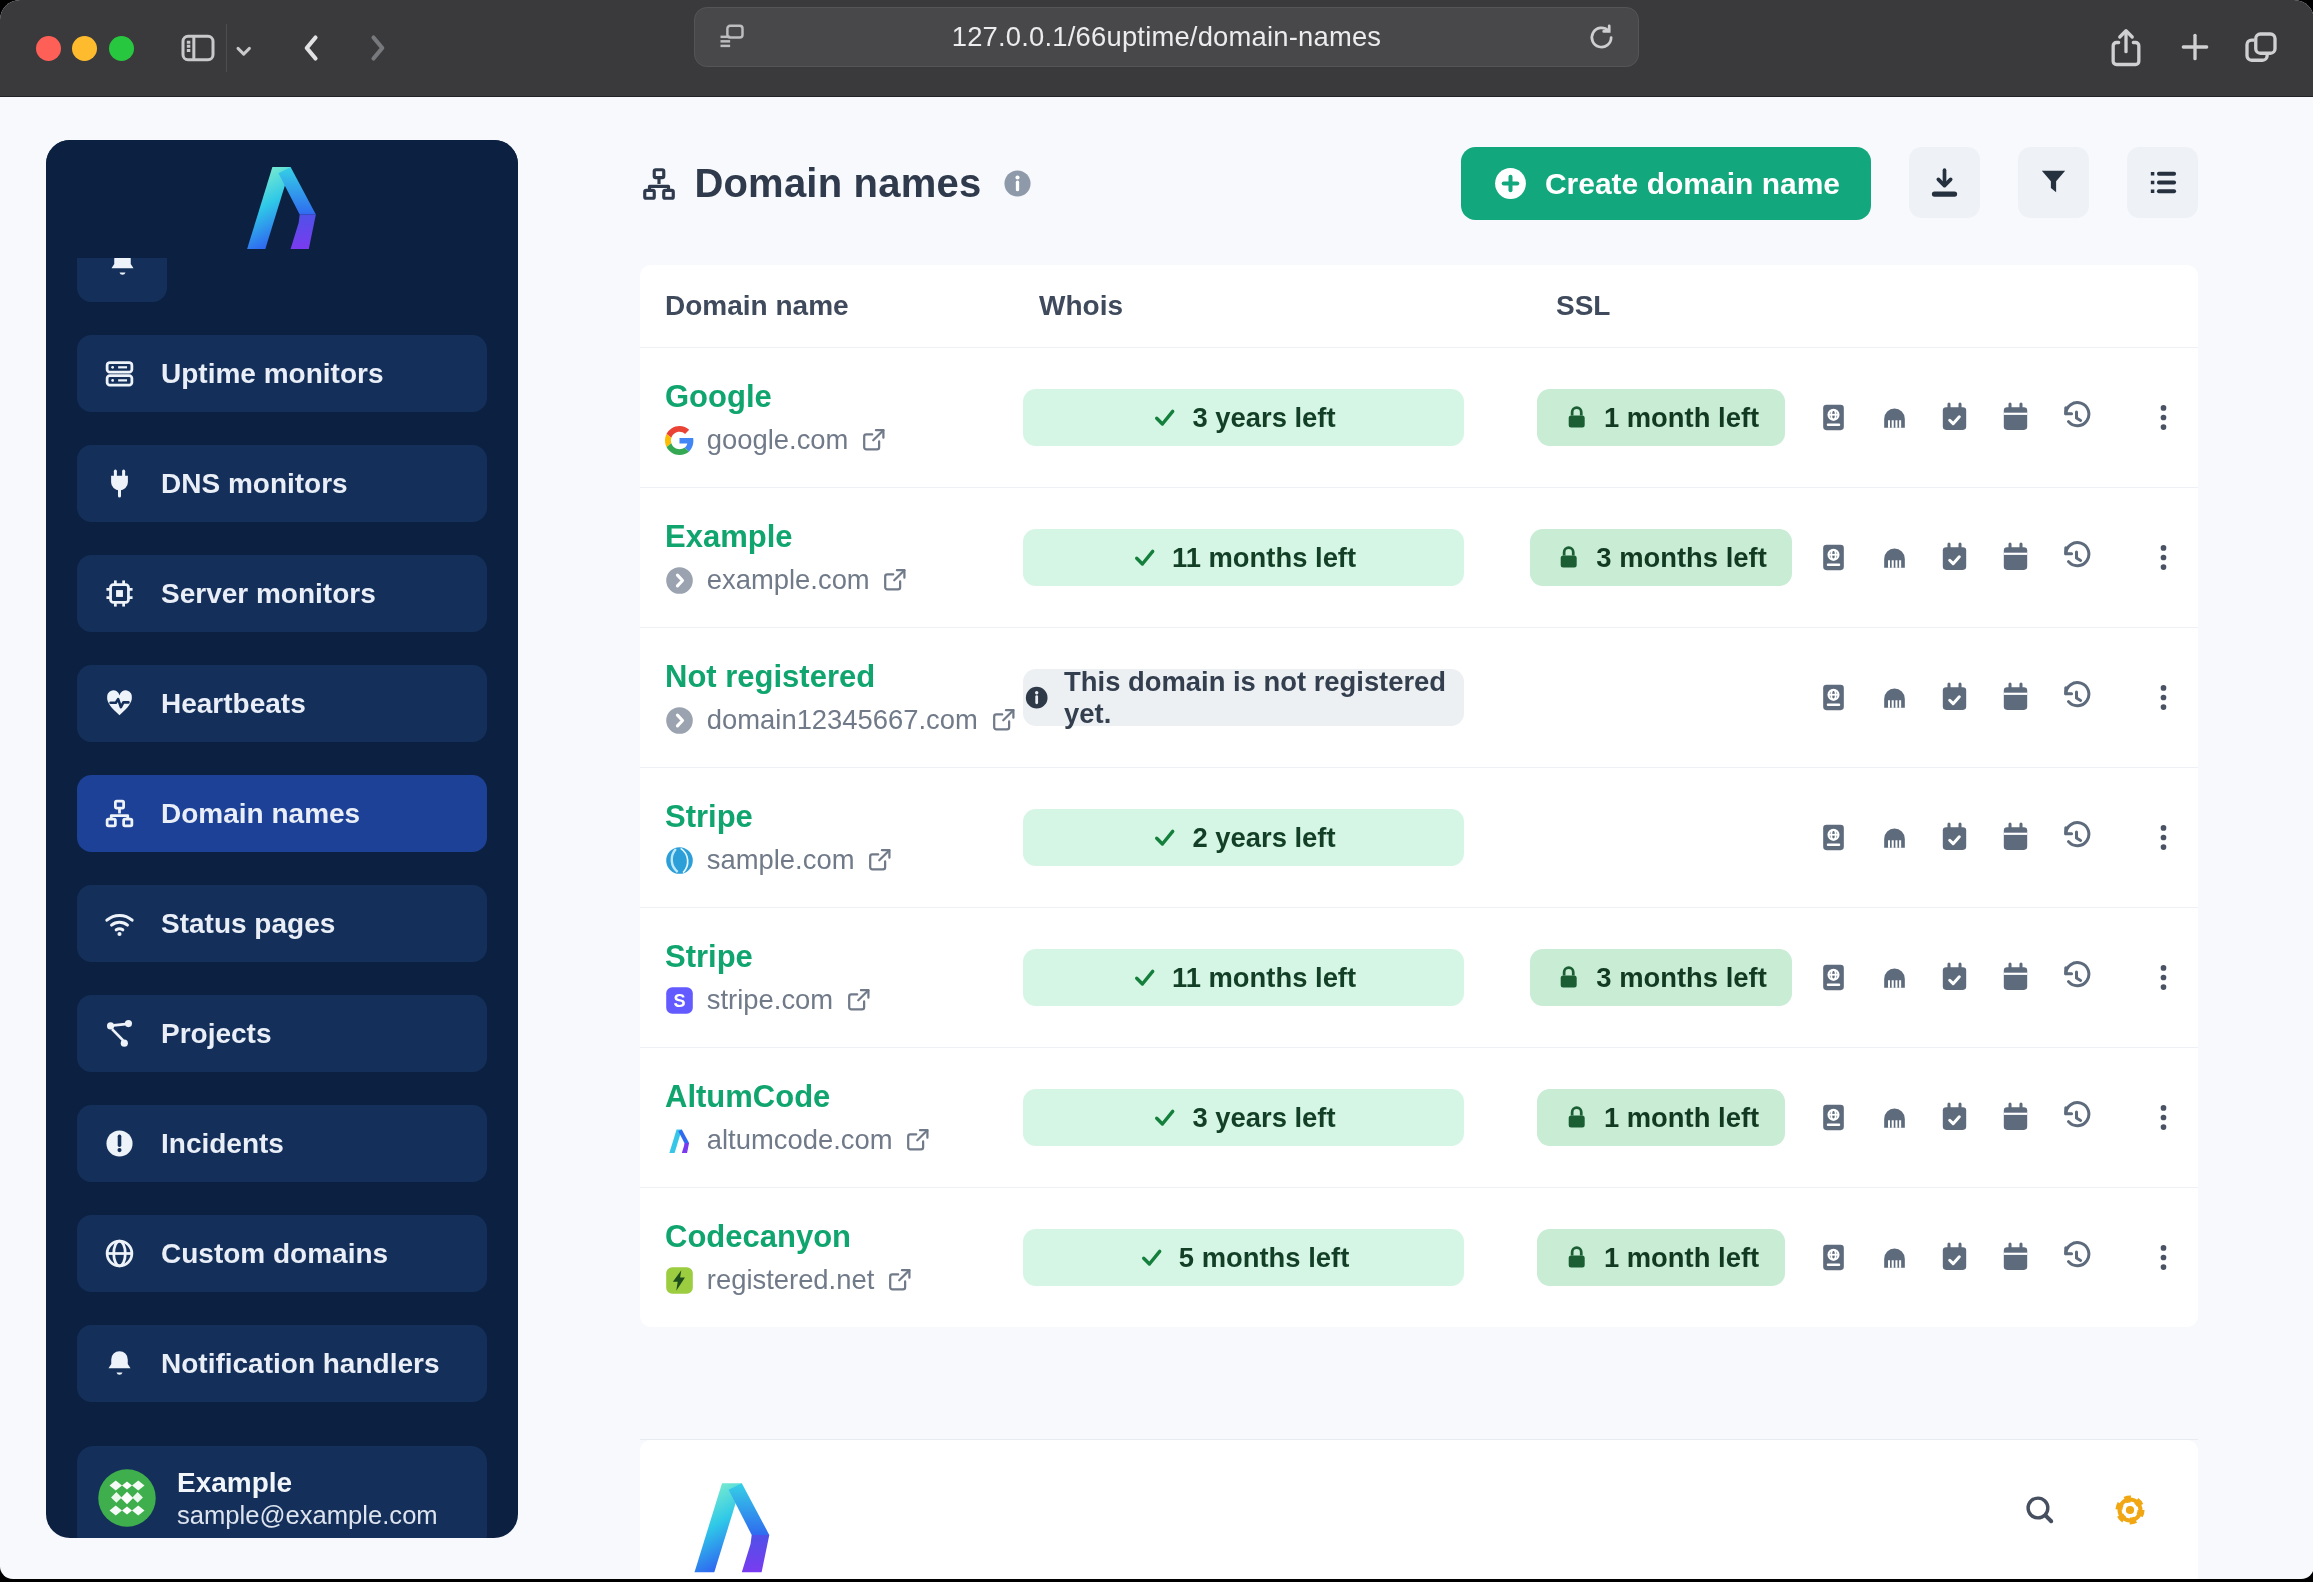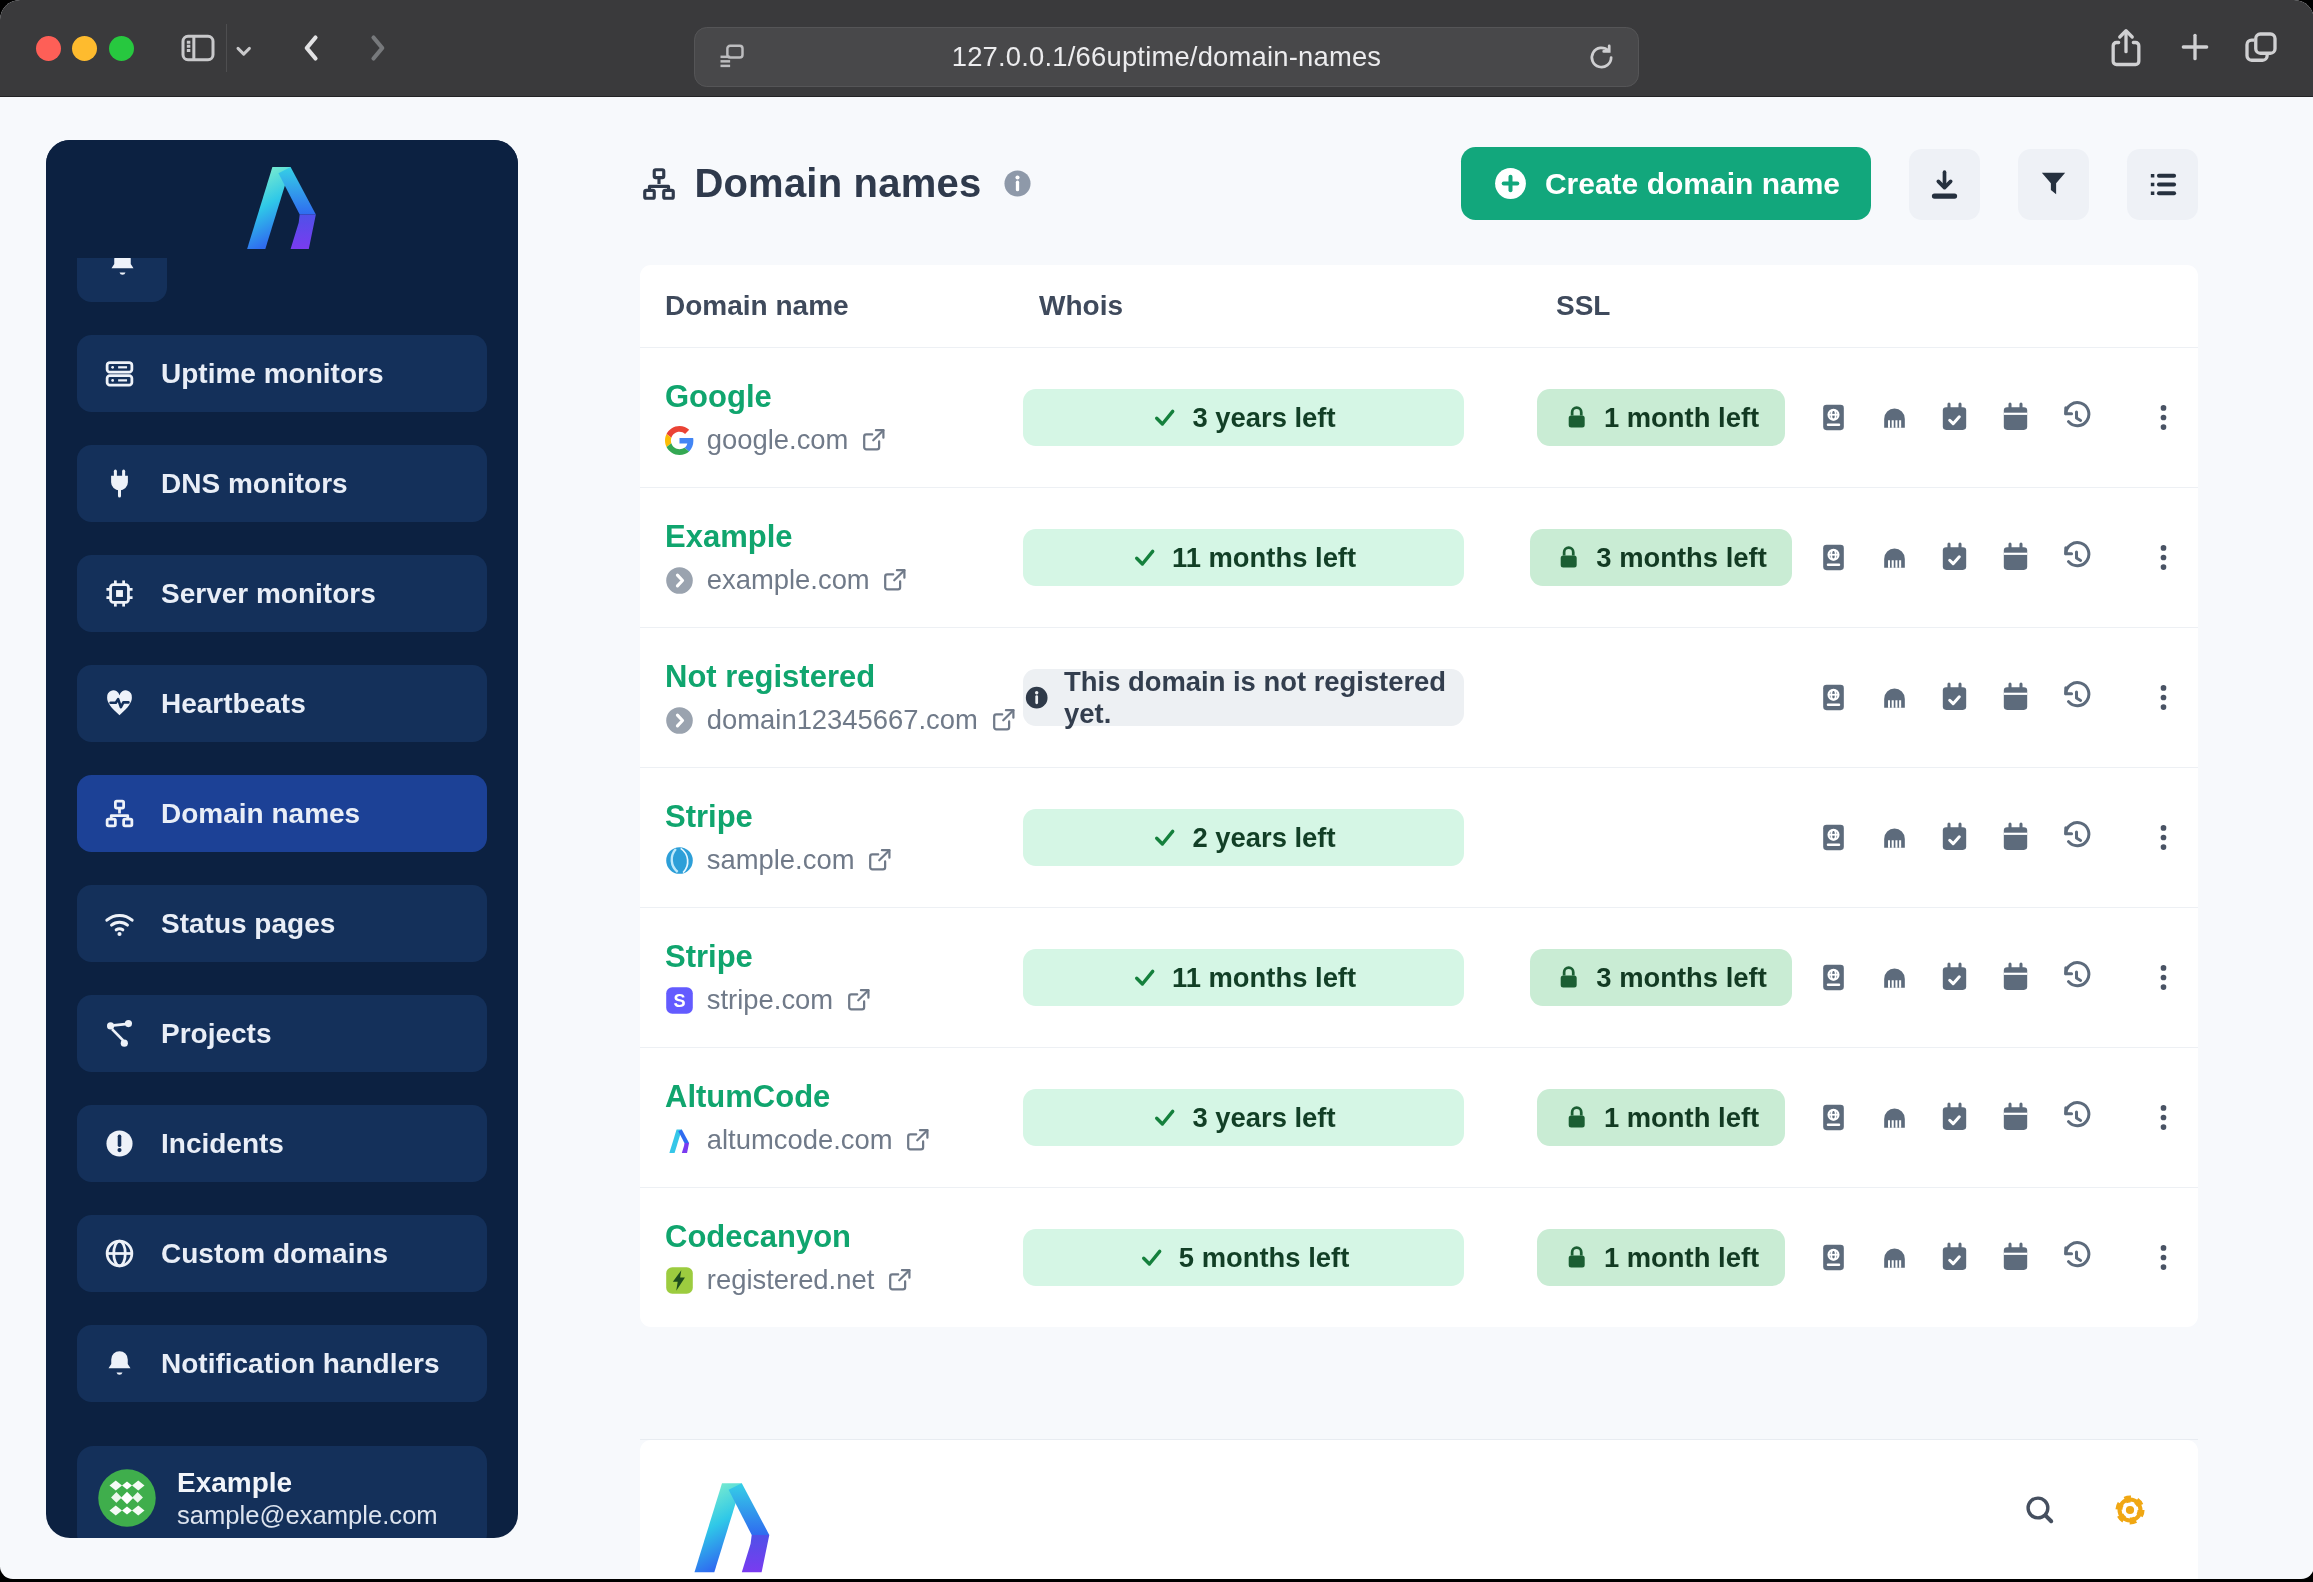"127.0.0.1/66uptime/domain-names" .urlbar { top: 27px -> 7px }
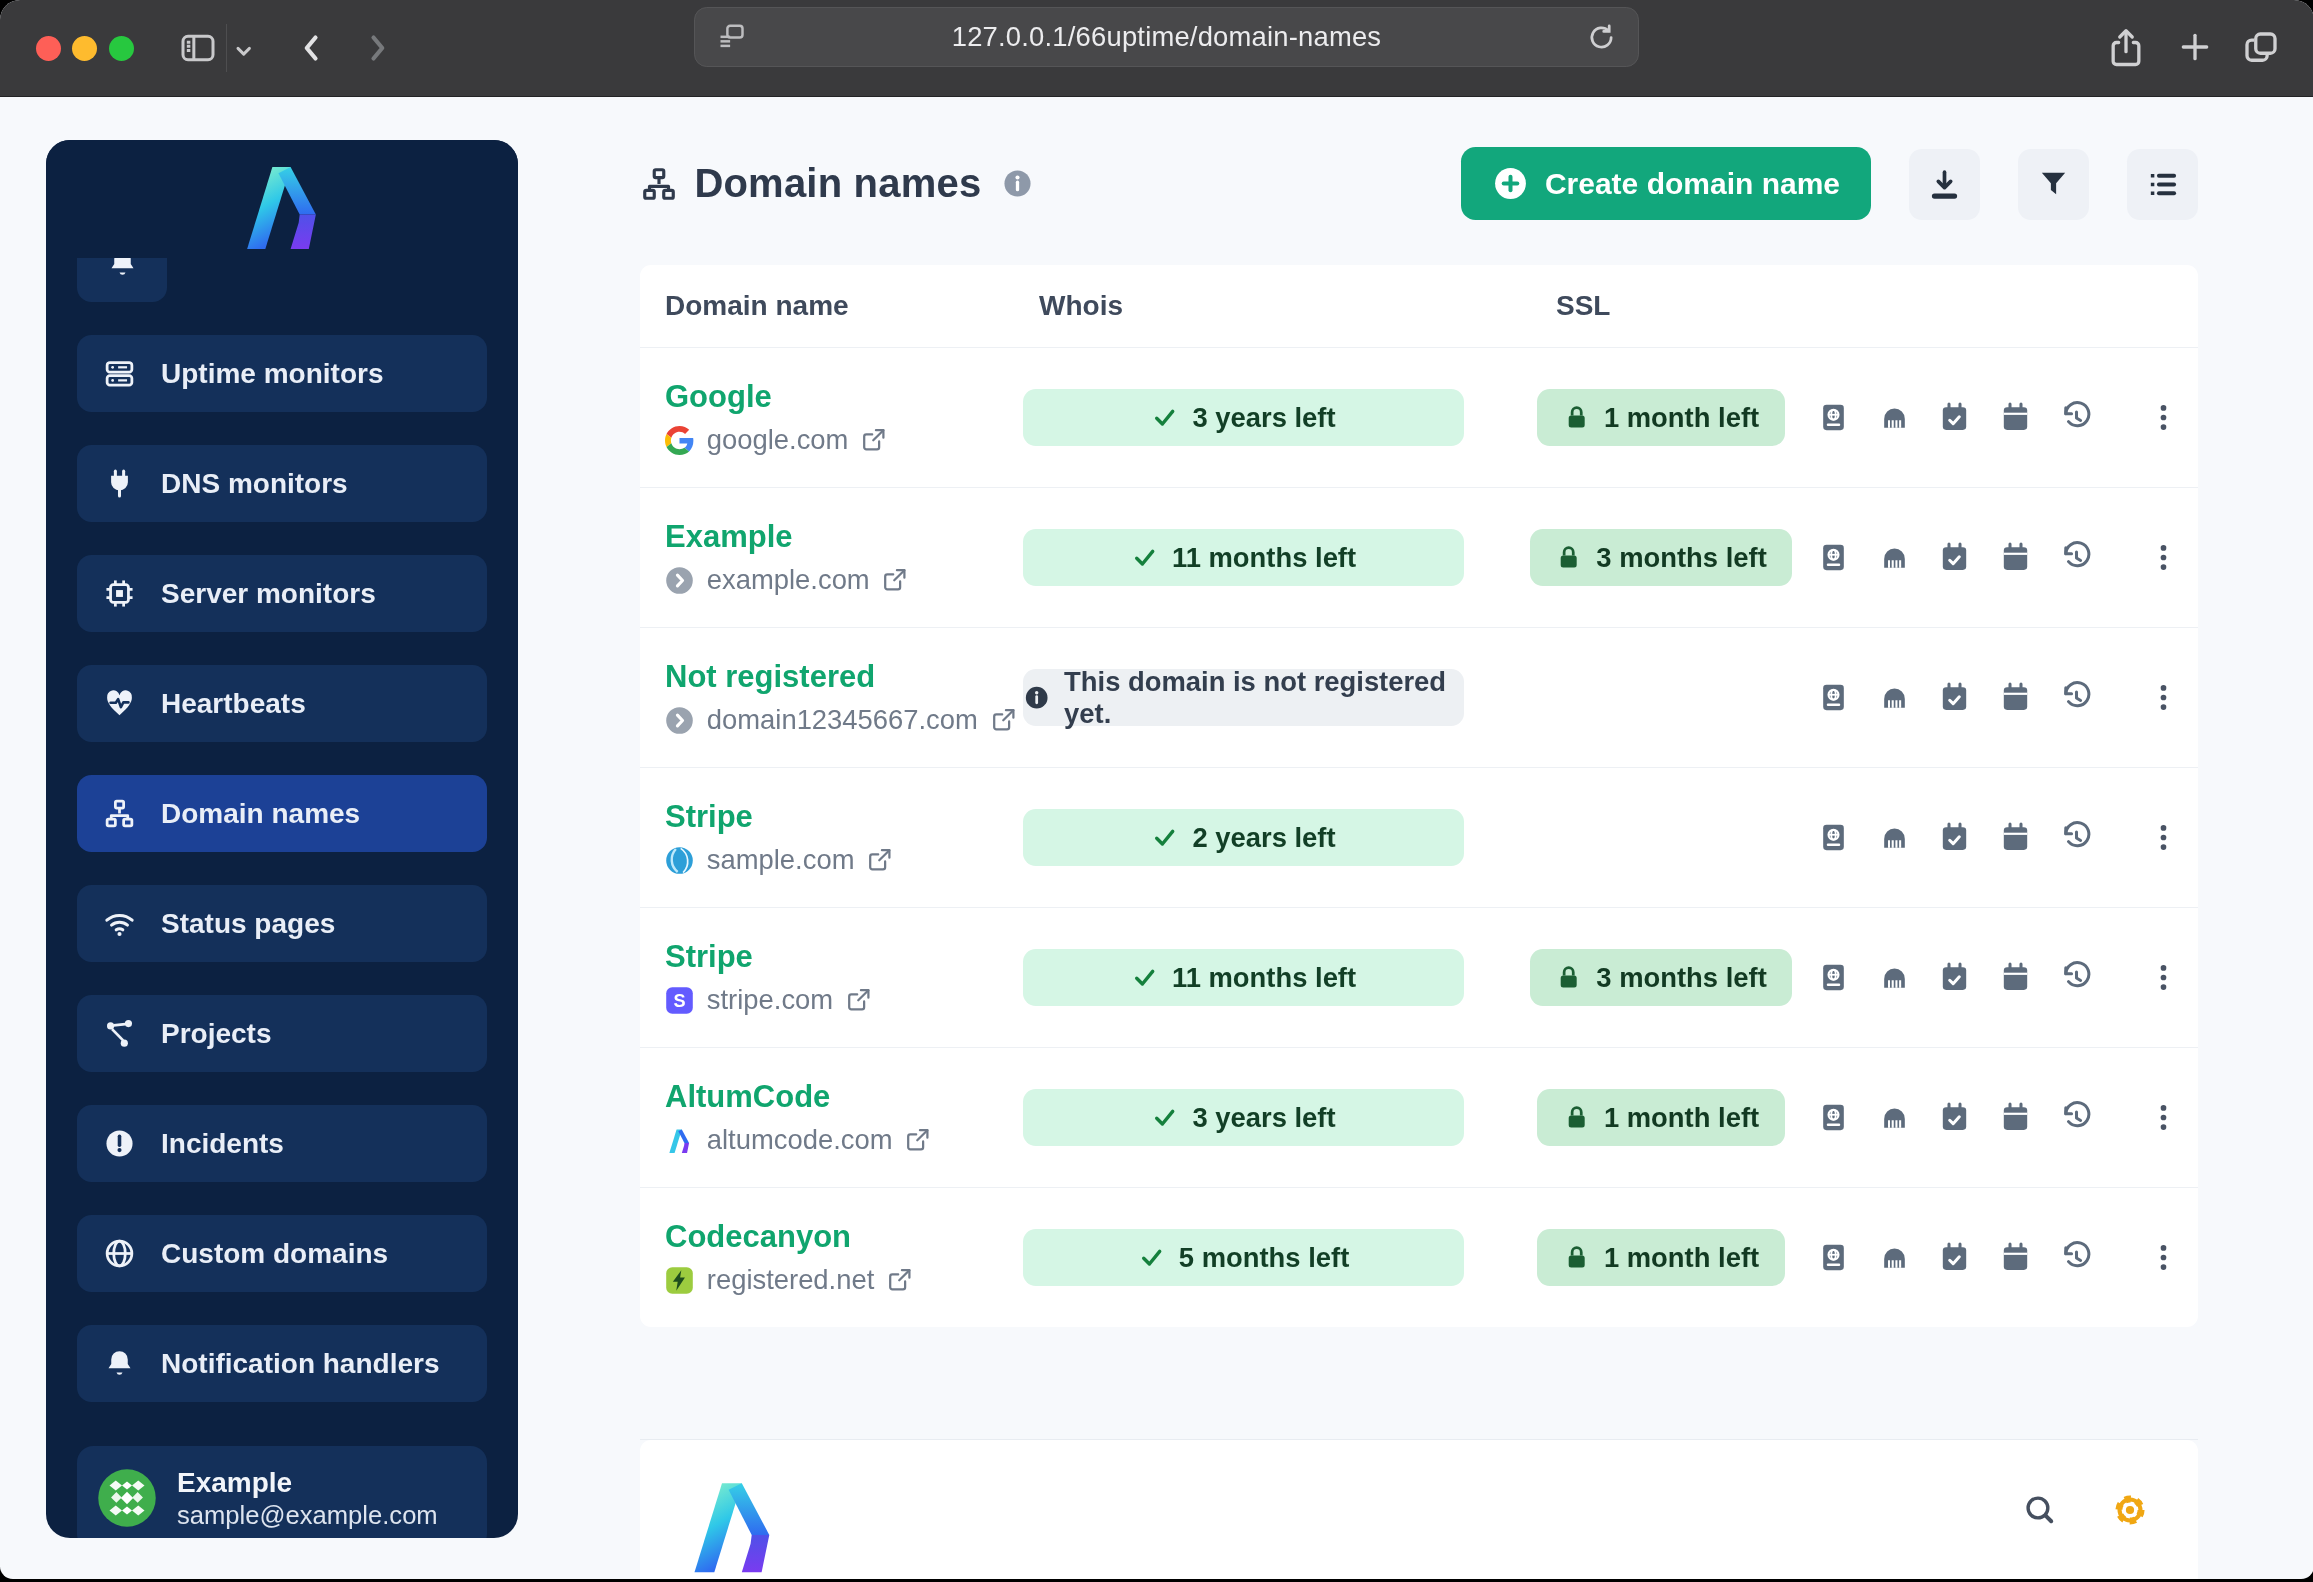"Create domain name" .head-actions { align-items: flex-end -> flex-start }
